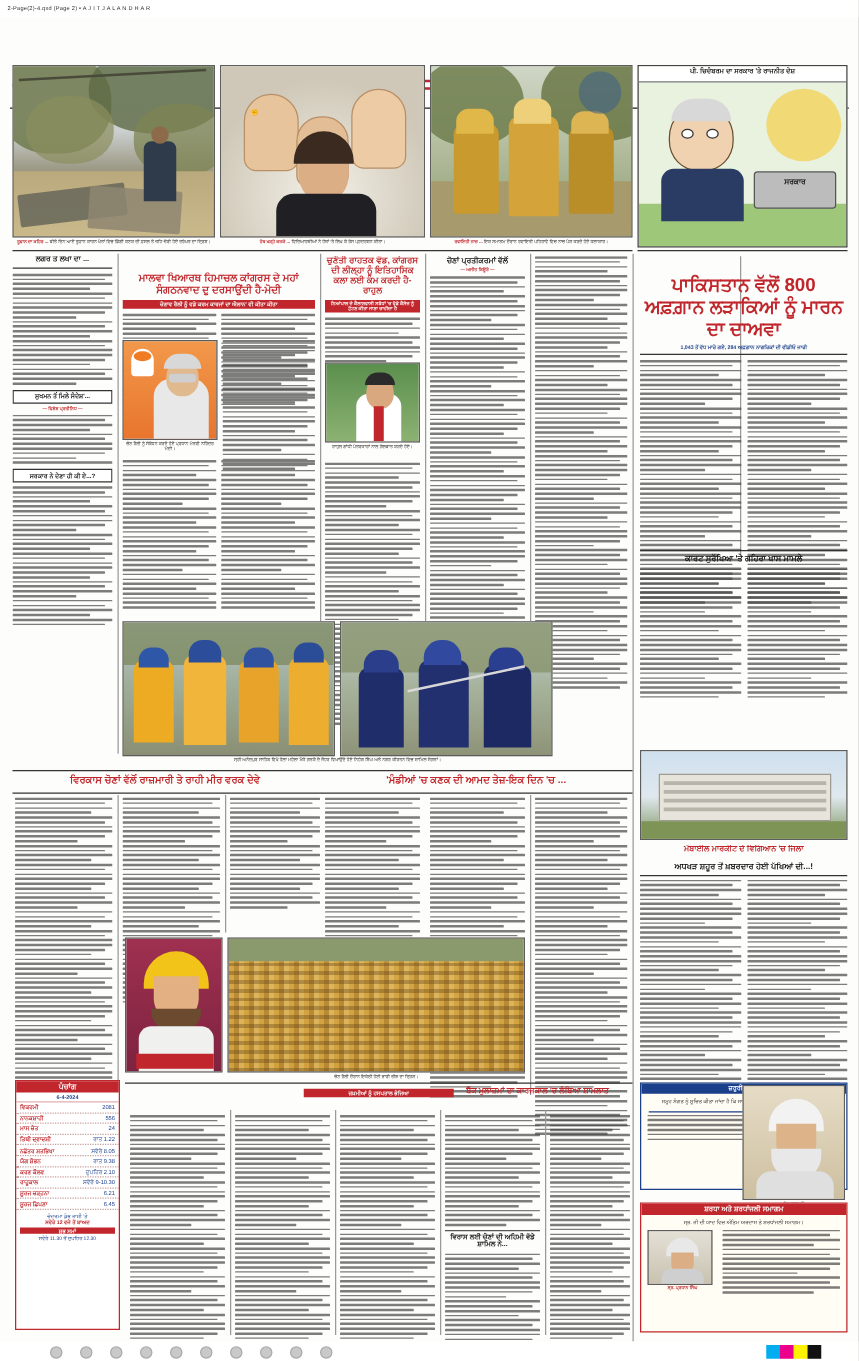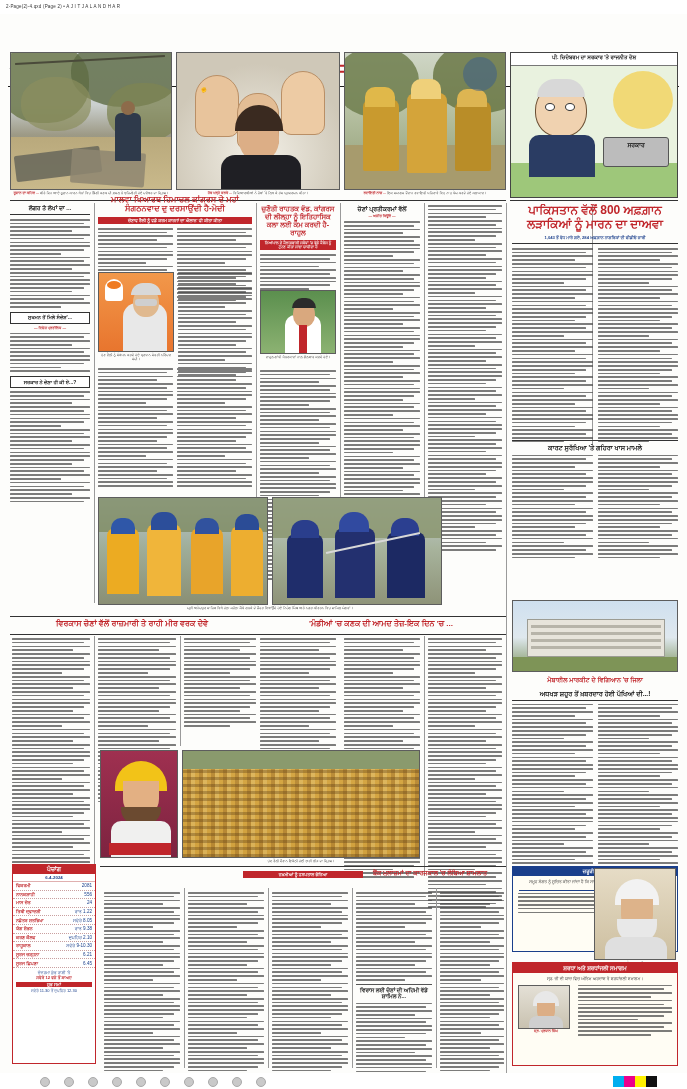"ਮਾਲਵਾ ਖਿਆਰਥ ਹਿਮਾਚਲ ਕਾਂਗਰਸ ਦੇ" div.blk { top: 195px -> 218px }
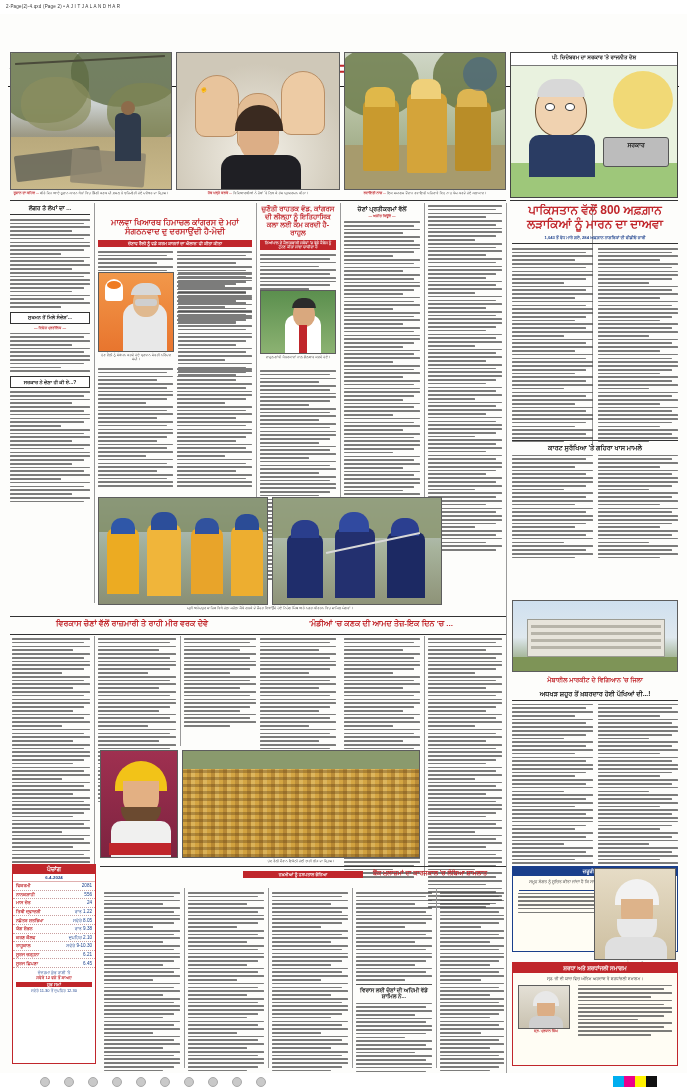"ਪਾਕਿਸਤਾਨ ਵੱਲੋਂ 800 ਅਫ਼ਗ਼ਾਨ ਲੜਾਕਿਆਂ" div.hl { font-size: 12px -> 15px; margin-top: none -> 16px }
